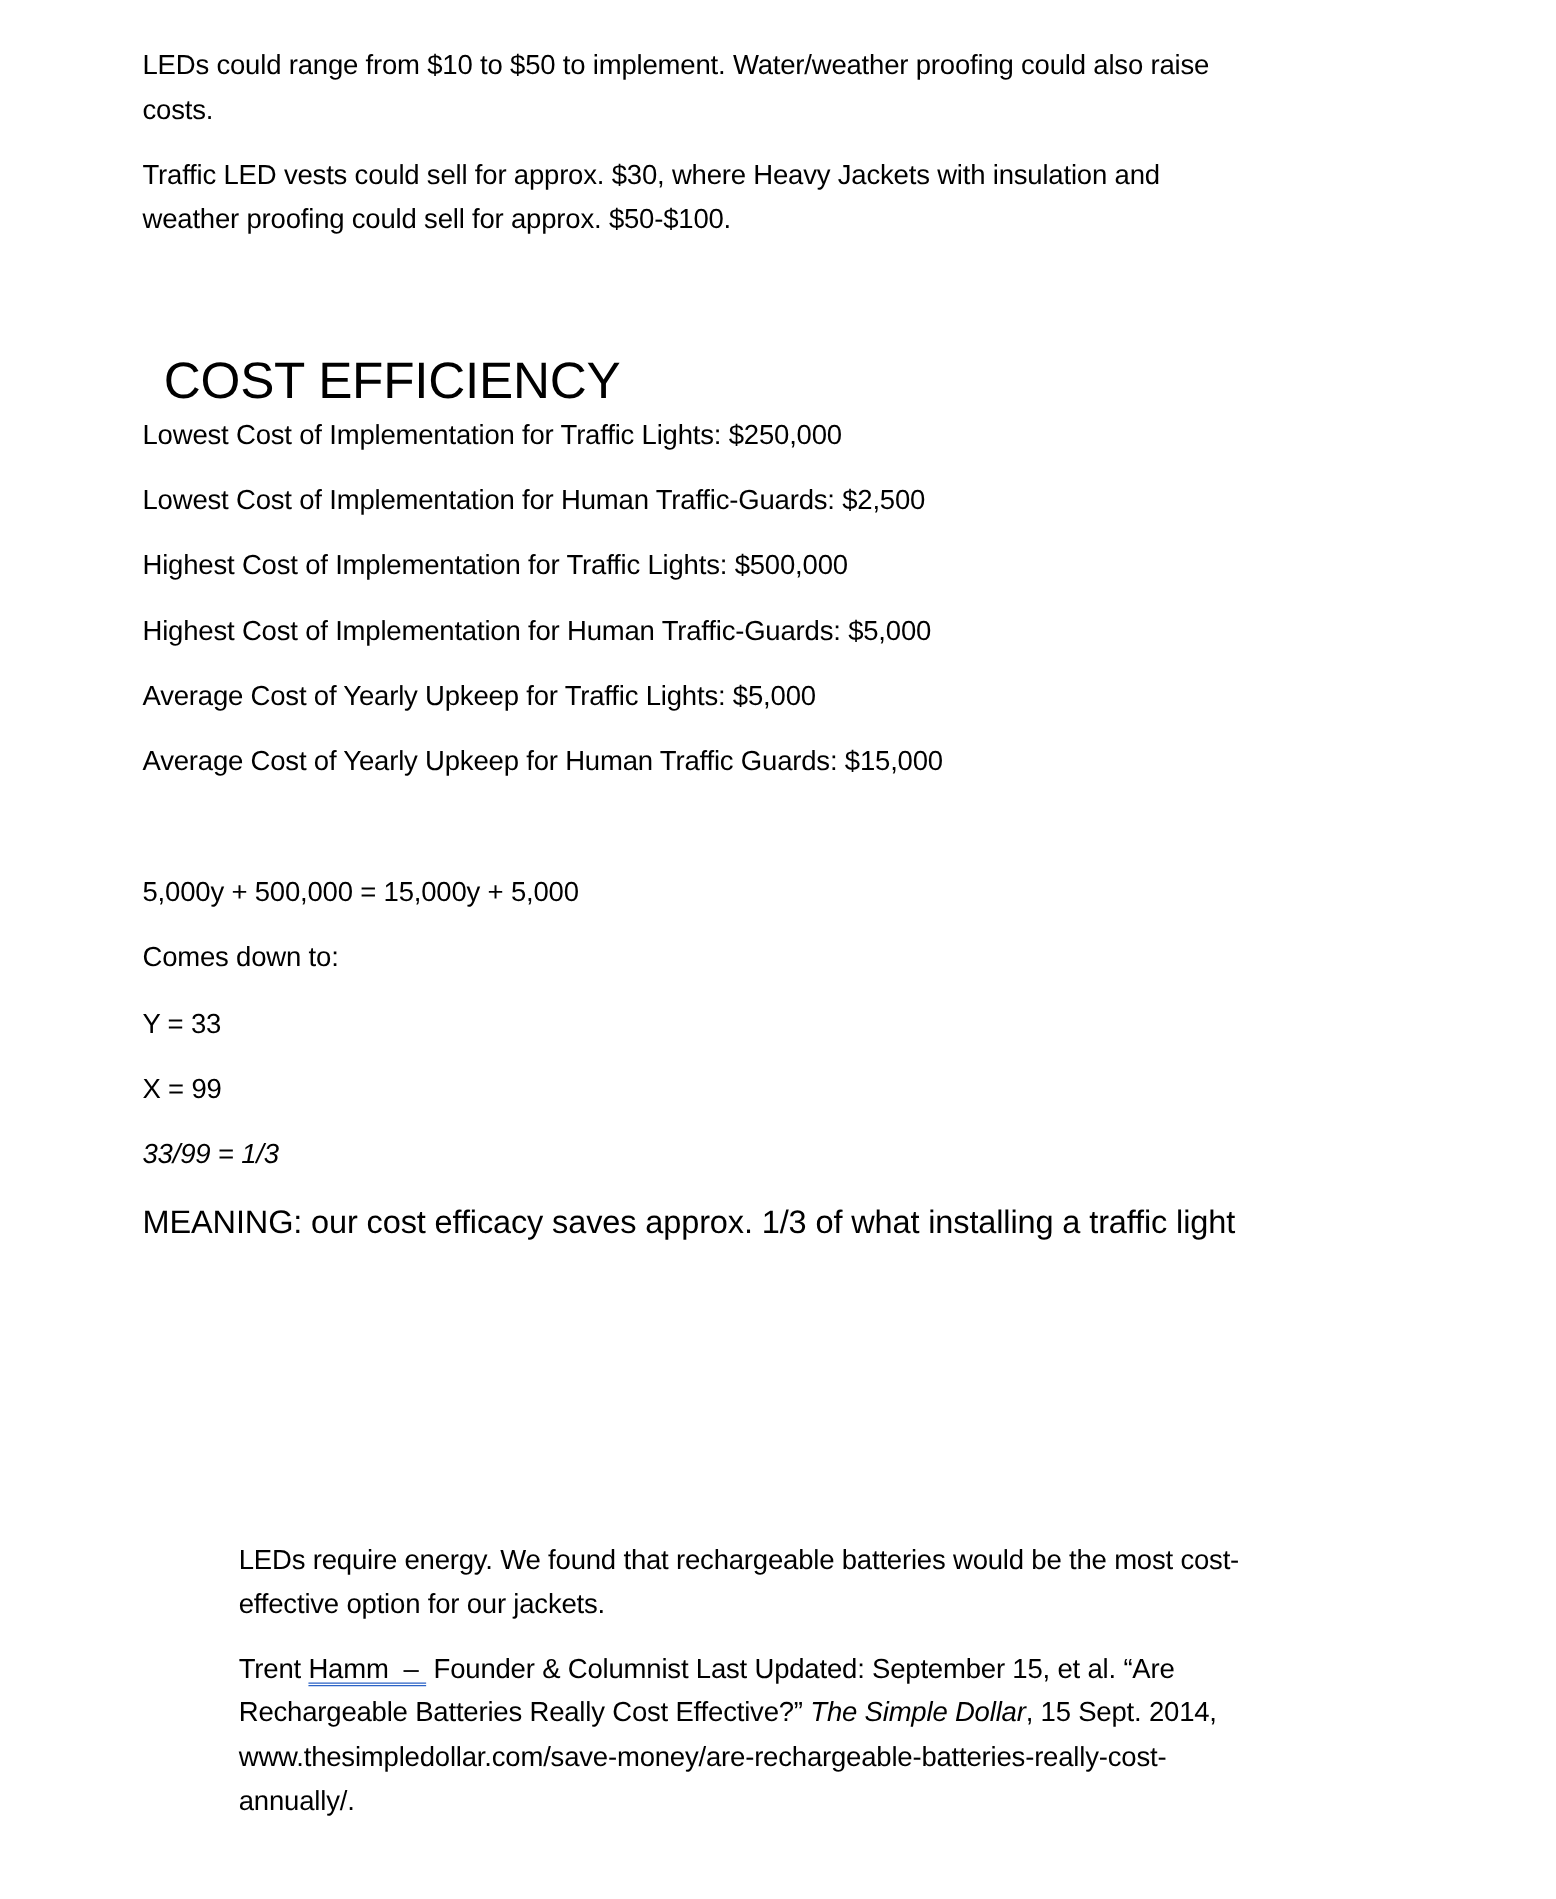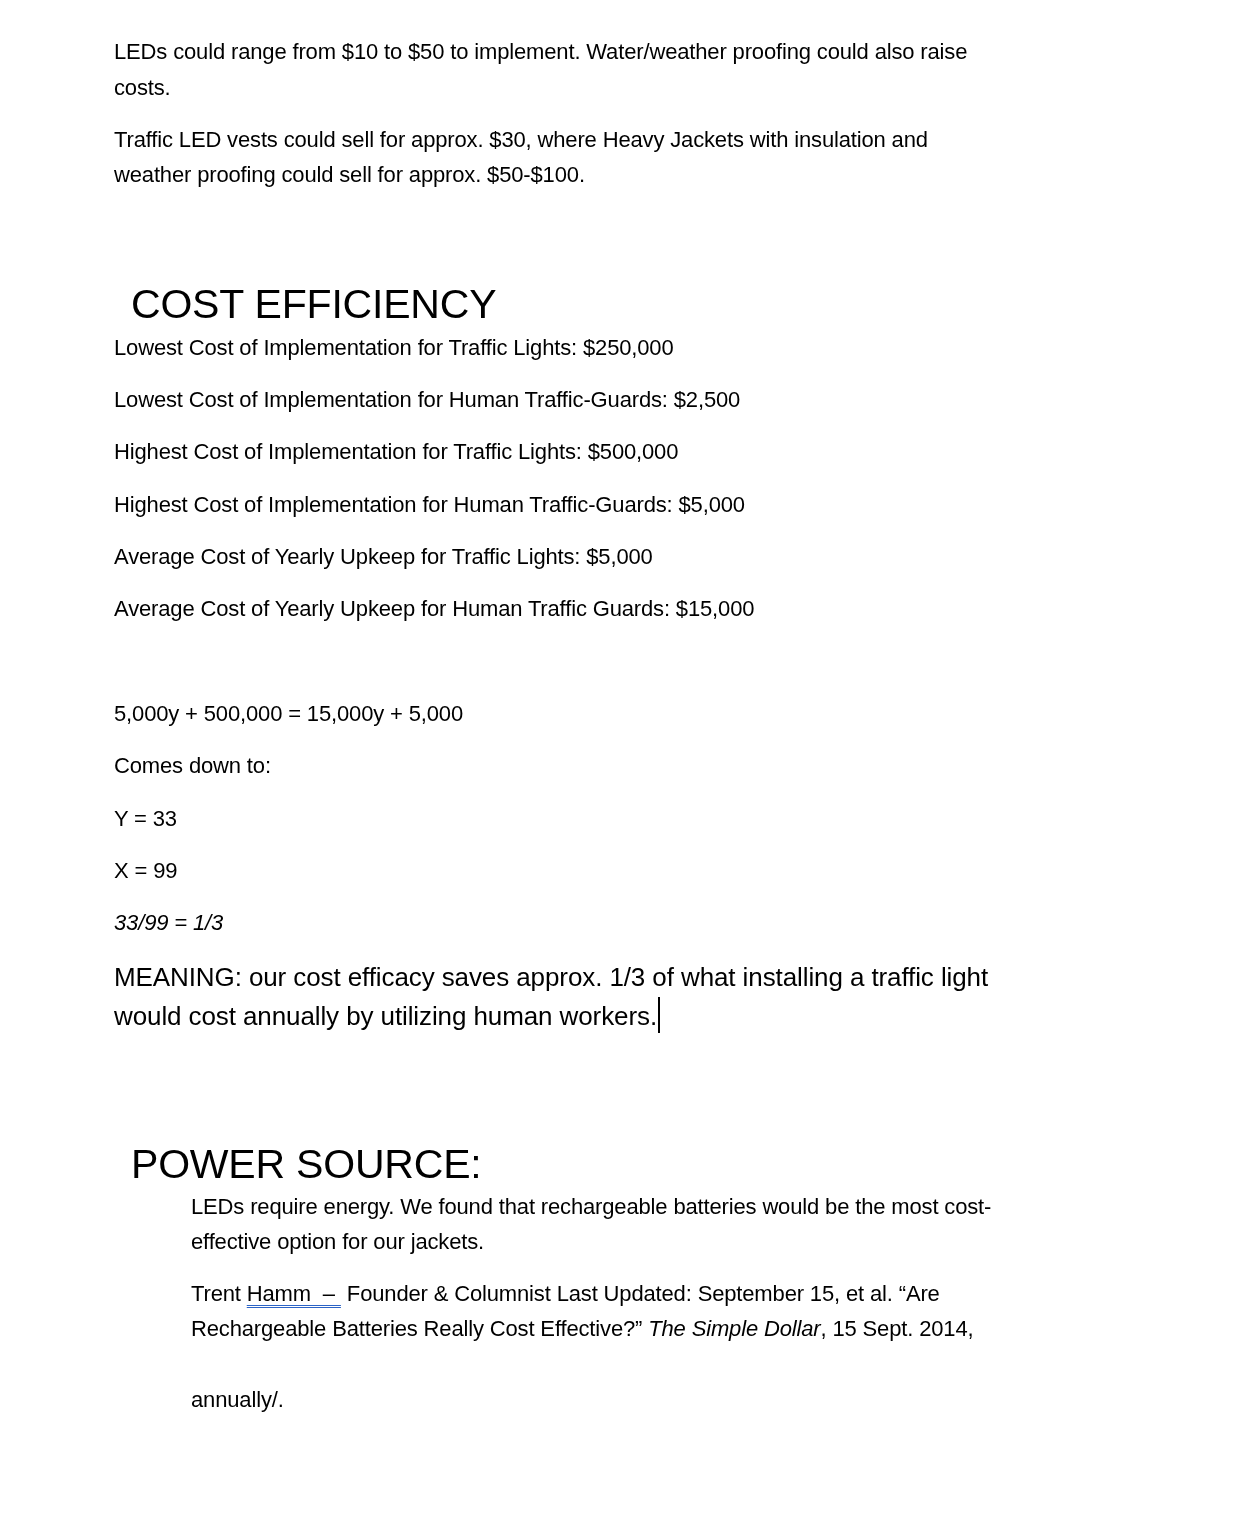"would cost annually by utilizing" p.meaning { html: <p><span>would cost annually by utilizing human workers.</span><span></span></p> -> none }
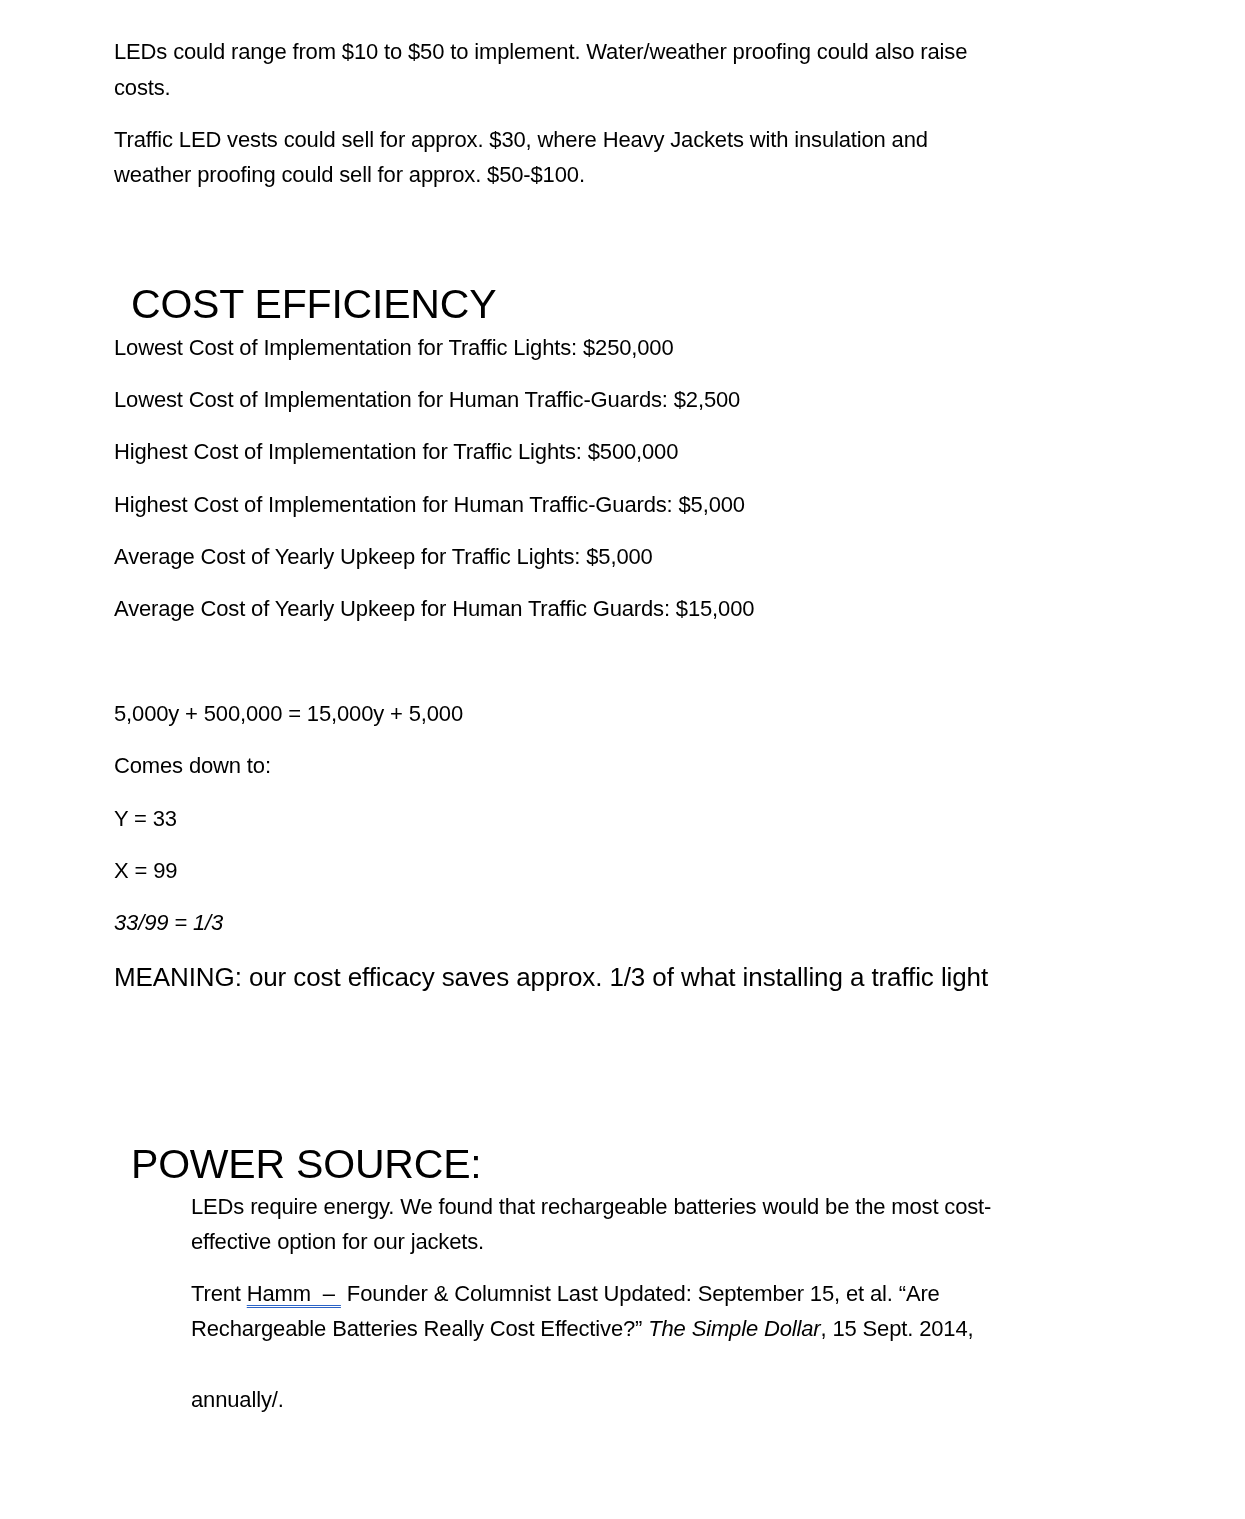"POWER SOURCE:" h2.h { html: <h2>POWER SOURCE:</h2> -> none }
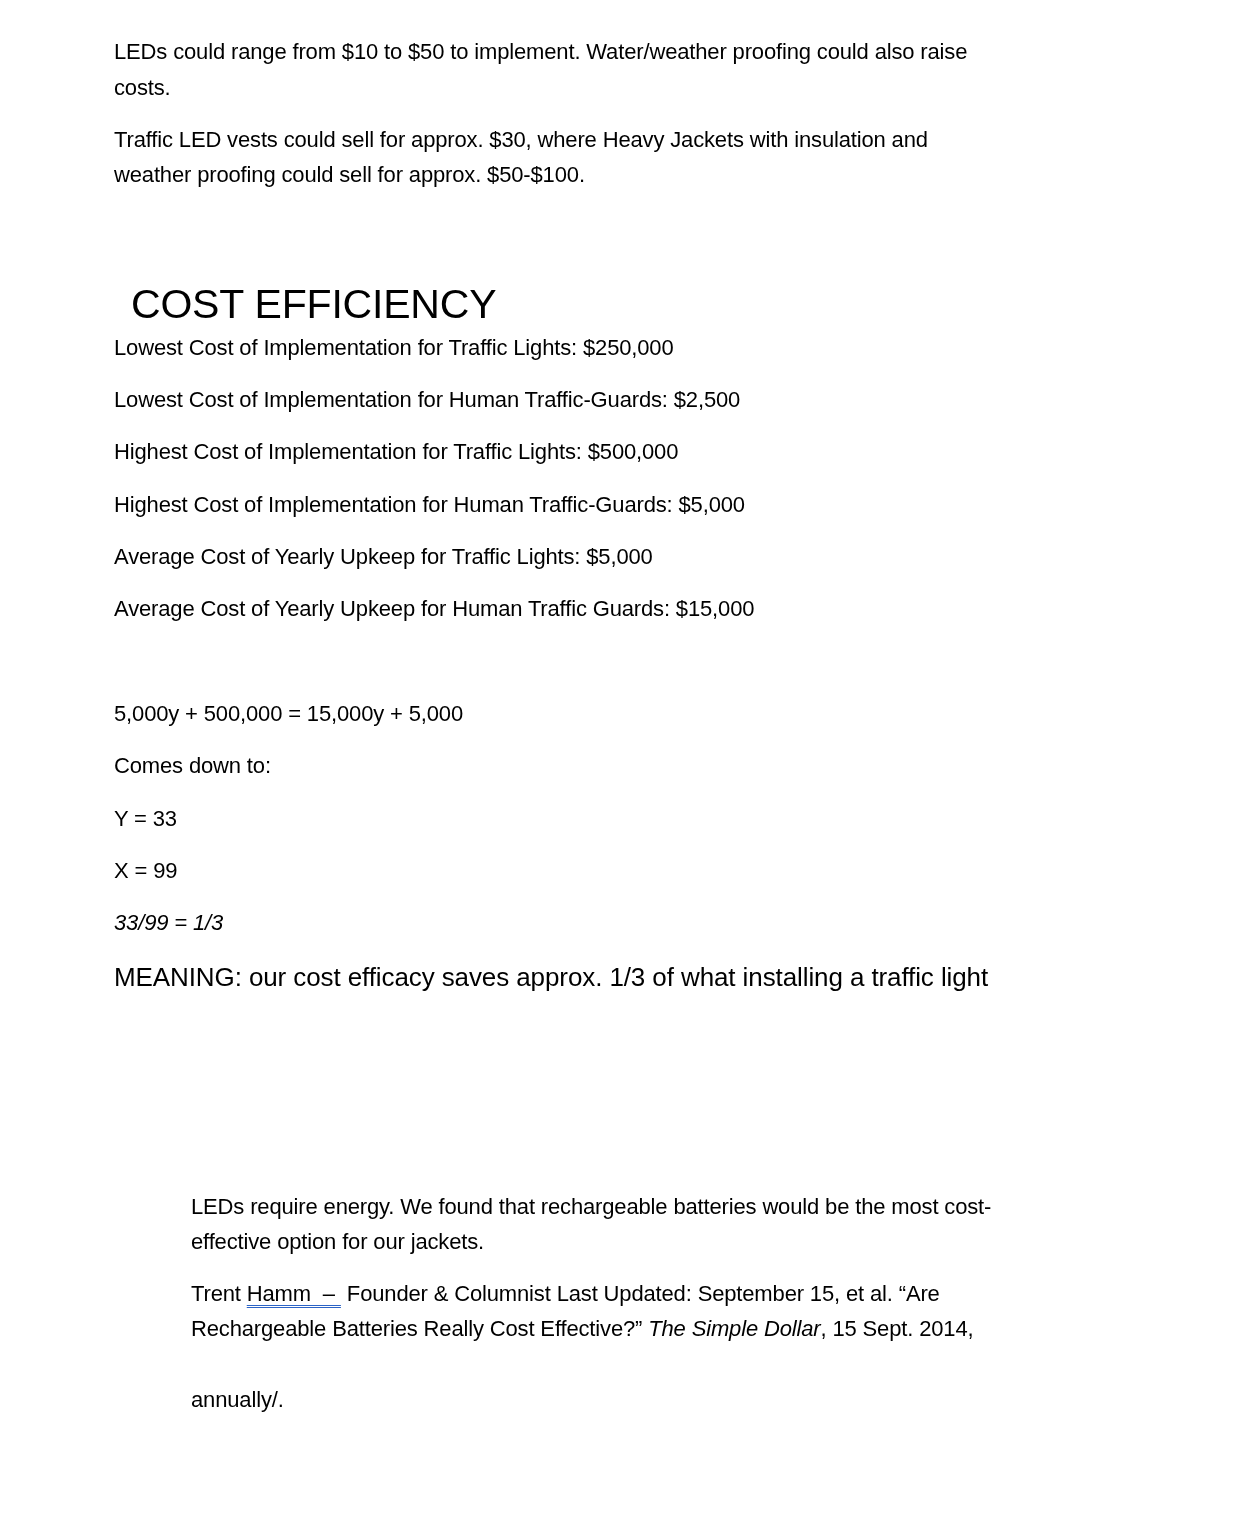"LEDs require energy. We found" .indent { margin-top: none -> 41px }
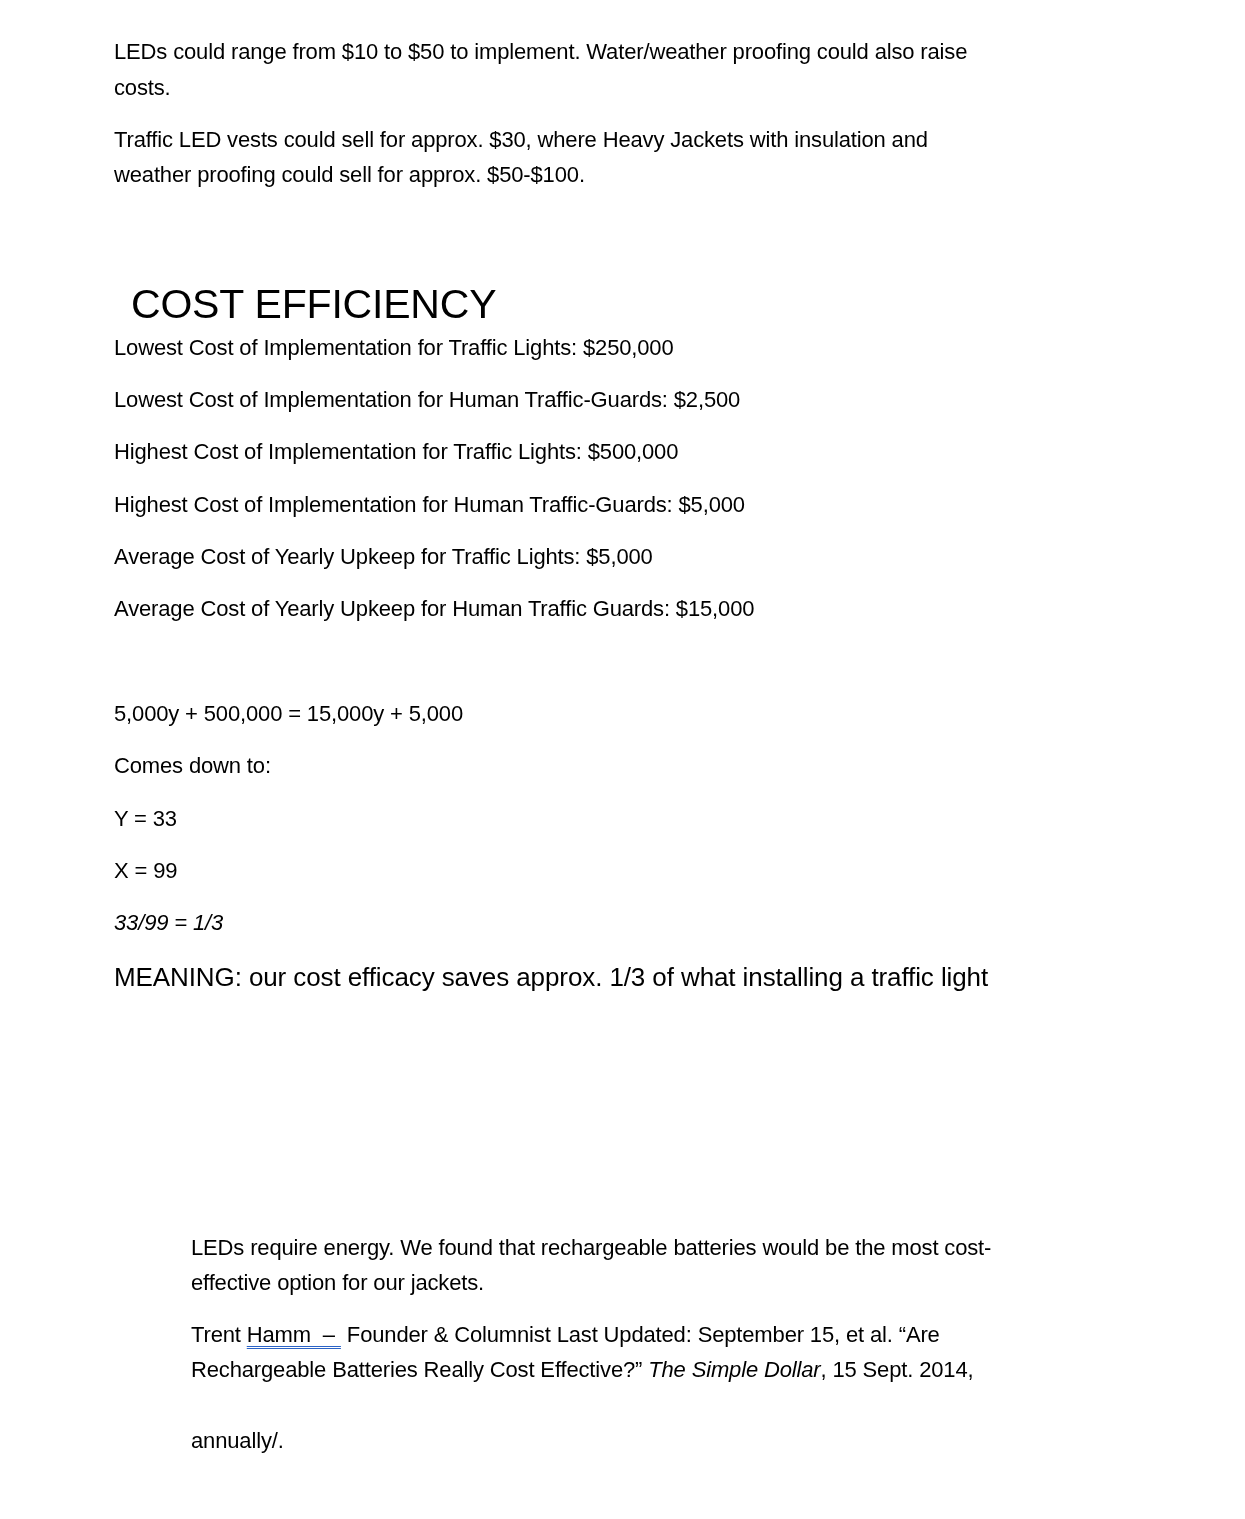"www.thesimpledollar.com/save-money/are-r" p.p { html: none -> <p>www.thesimpledollar.com/save-money/are-rechargeable-batteries-really-cost-</p> }
